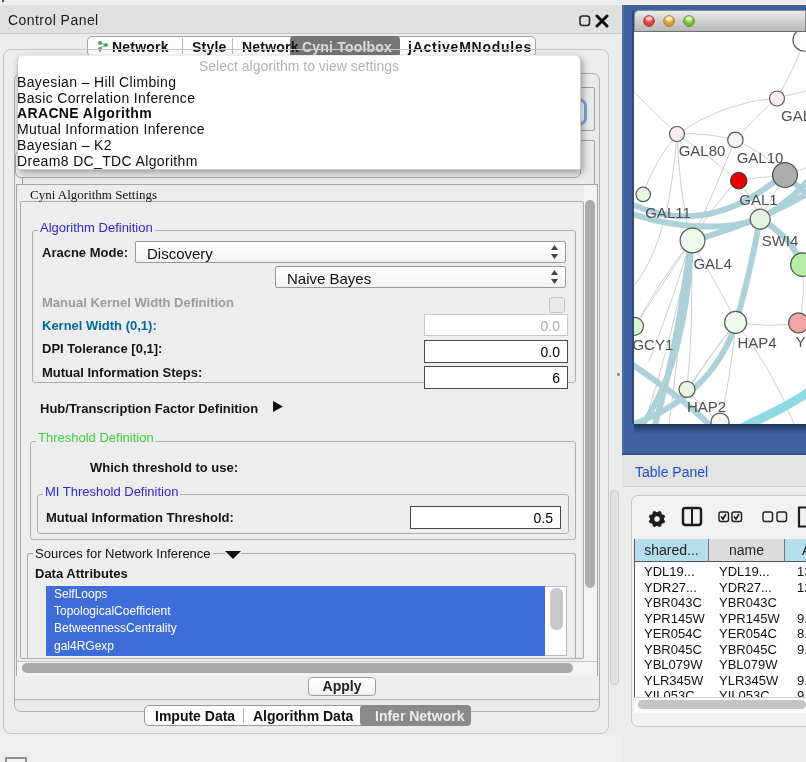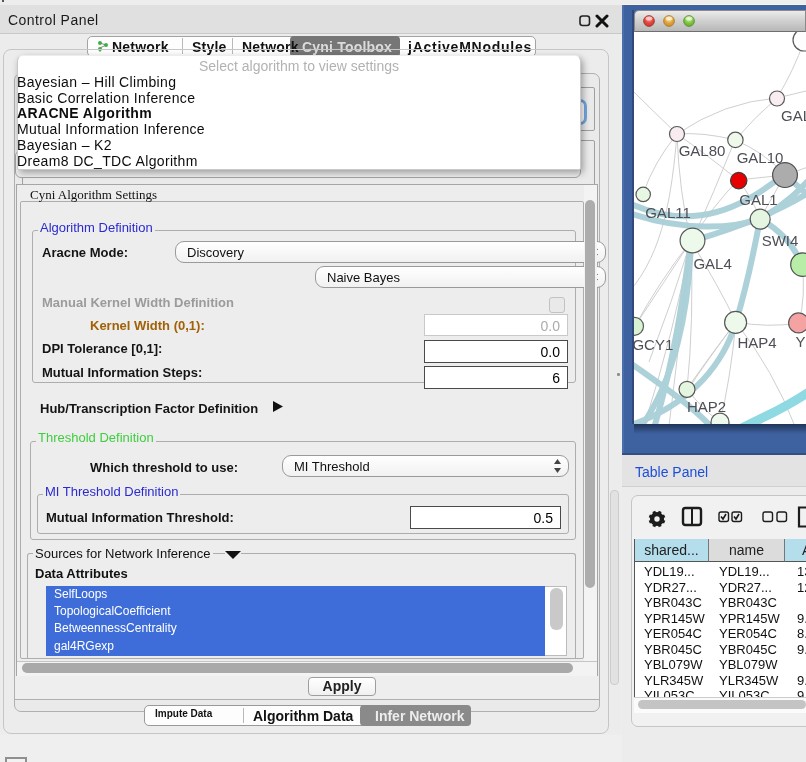"Discovery" .combo { border-radius: 9px -> 2px; font-size: 13px -> 15px; margin-left: 40px -> none }
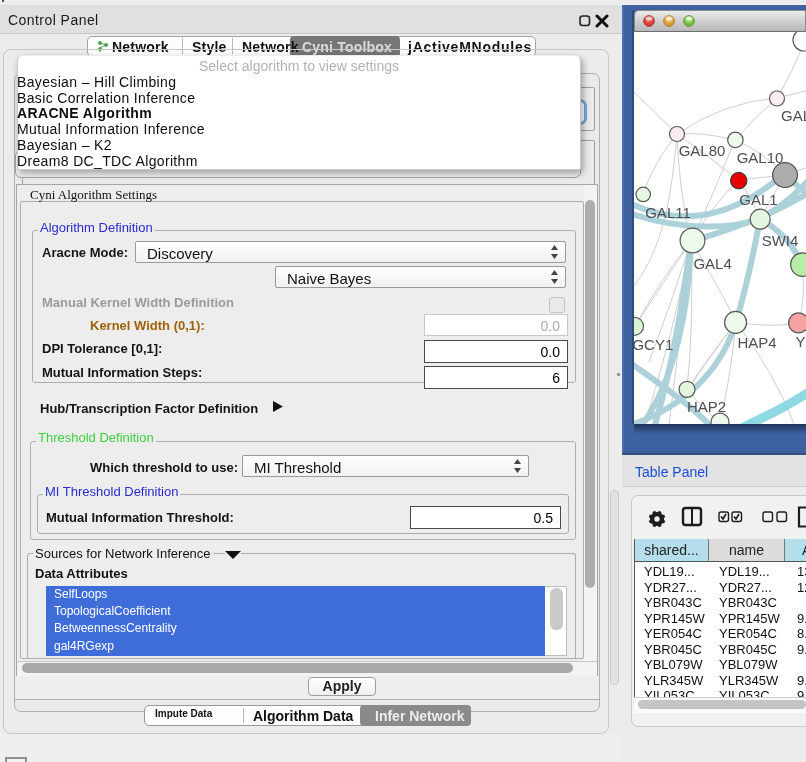"Kernel Width (0,1):" div.rowlbl { color: #a16207 -> #0369a1; margin-left: 48px -> none }
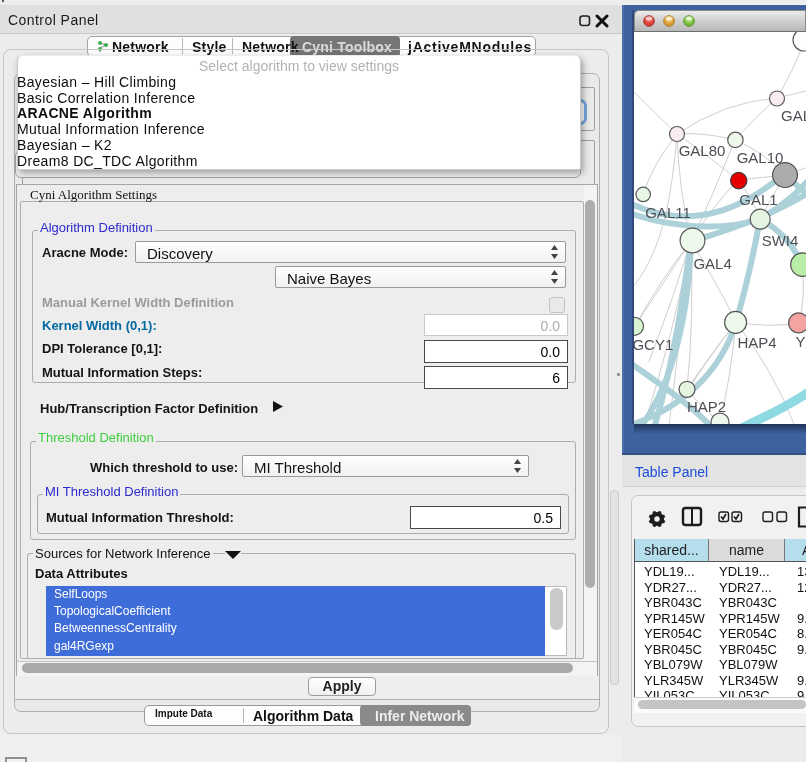"MI Threshold" div.combo { html: <div> <span>MI Threshold</span> <svg> <path></path> <path></path> </svg> </div> -> none }
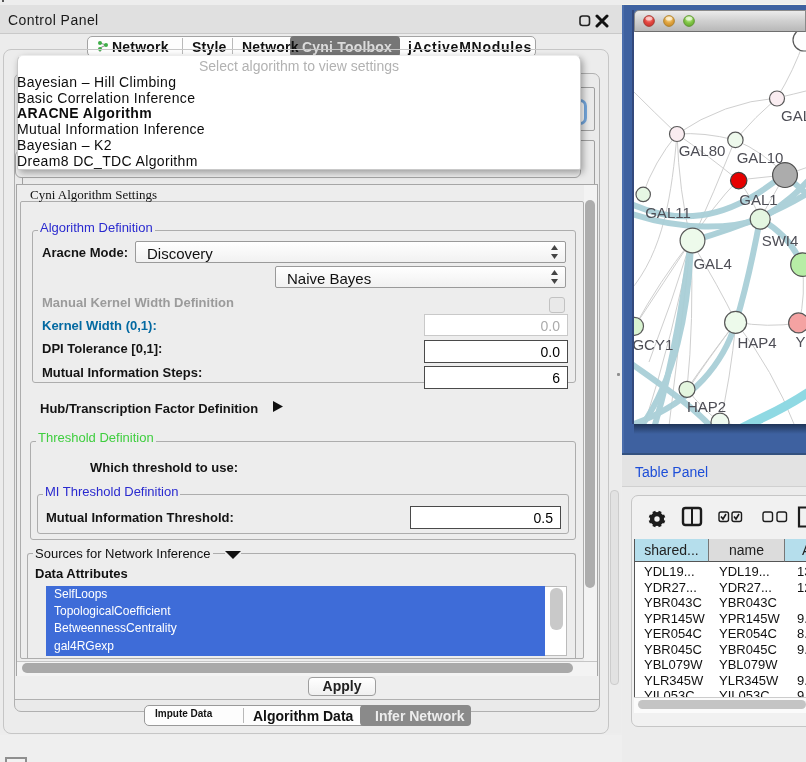"Impute Data" div.abs { font-size: 10px -> 14px }
